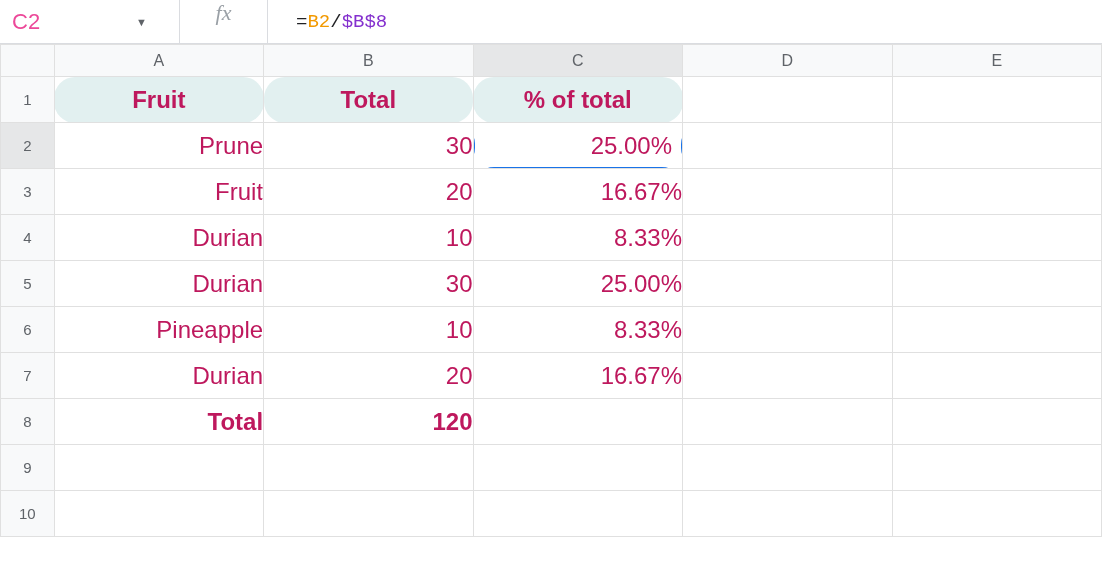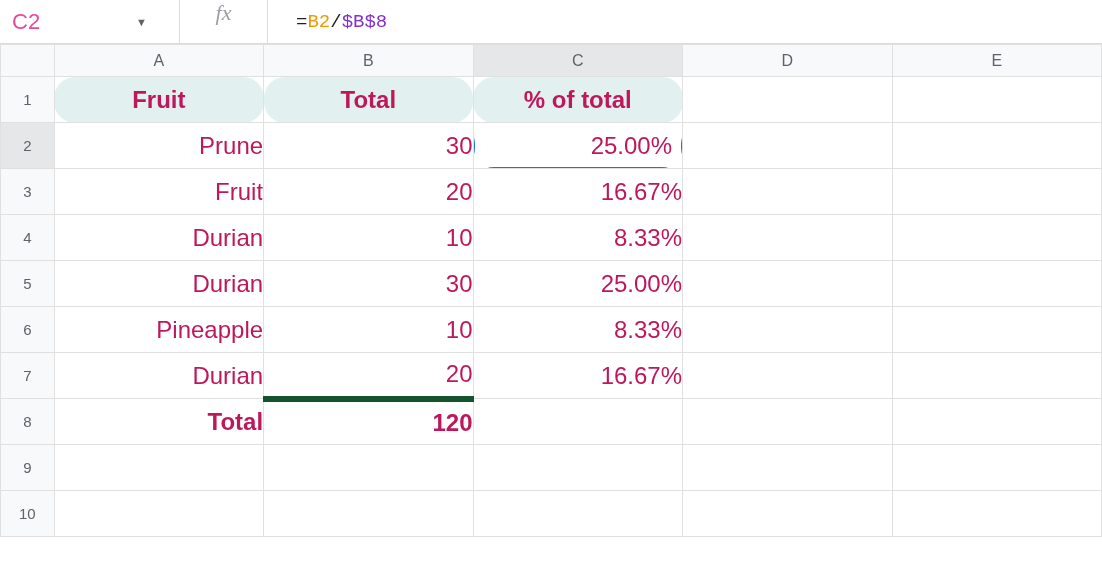"120" td.cell { border-top: 6px solid #14532d -> 1px solid #14532d }
